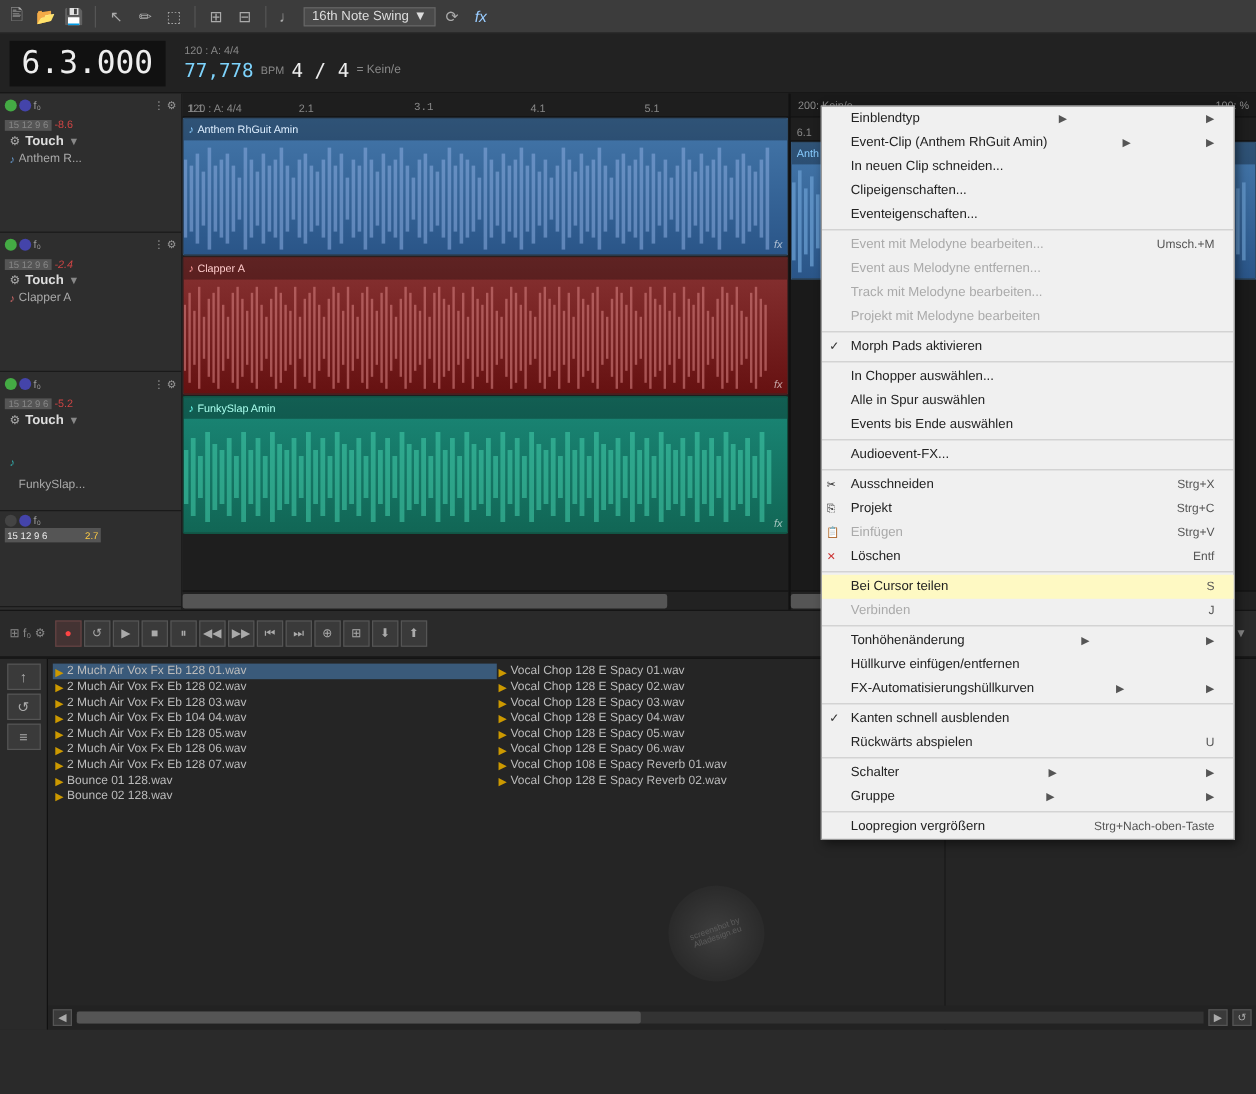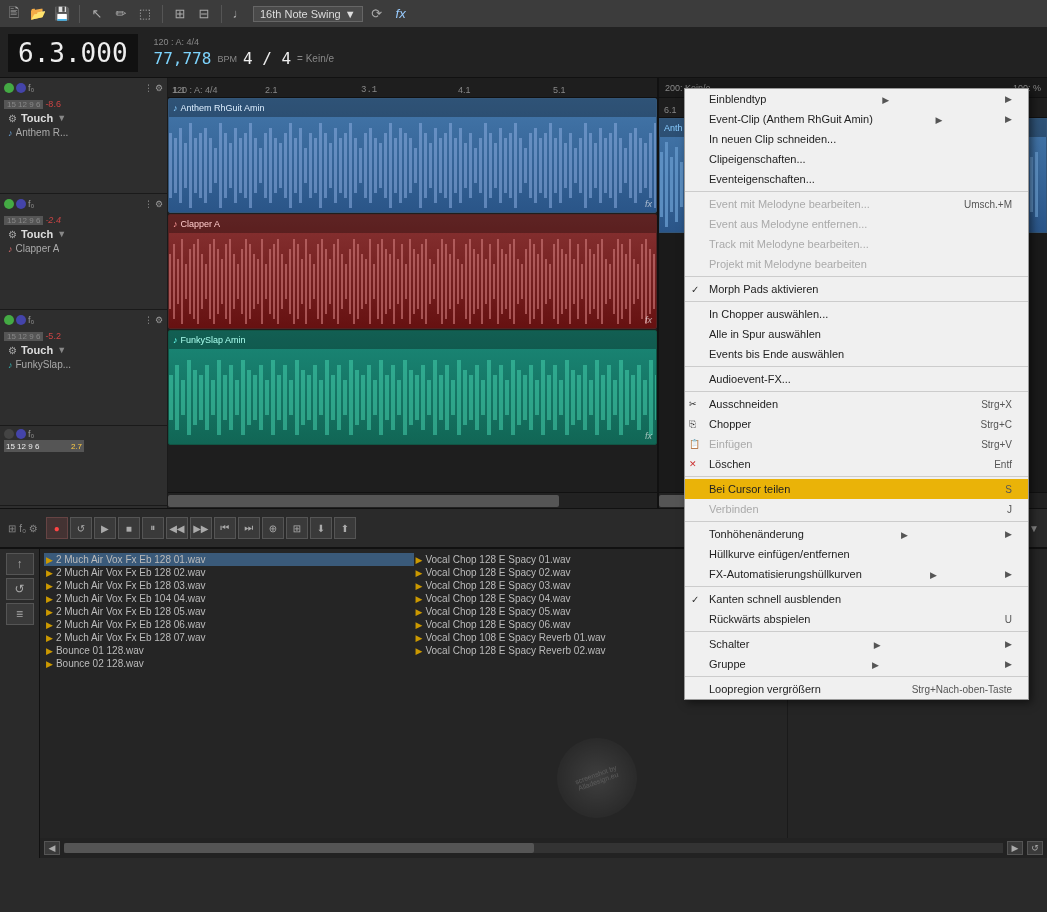"f₀" div { width: 168px -> 152px }
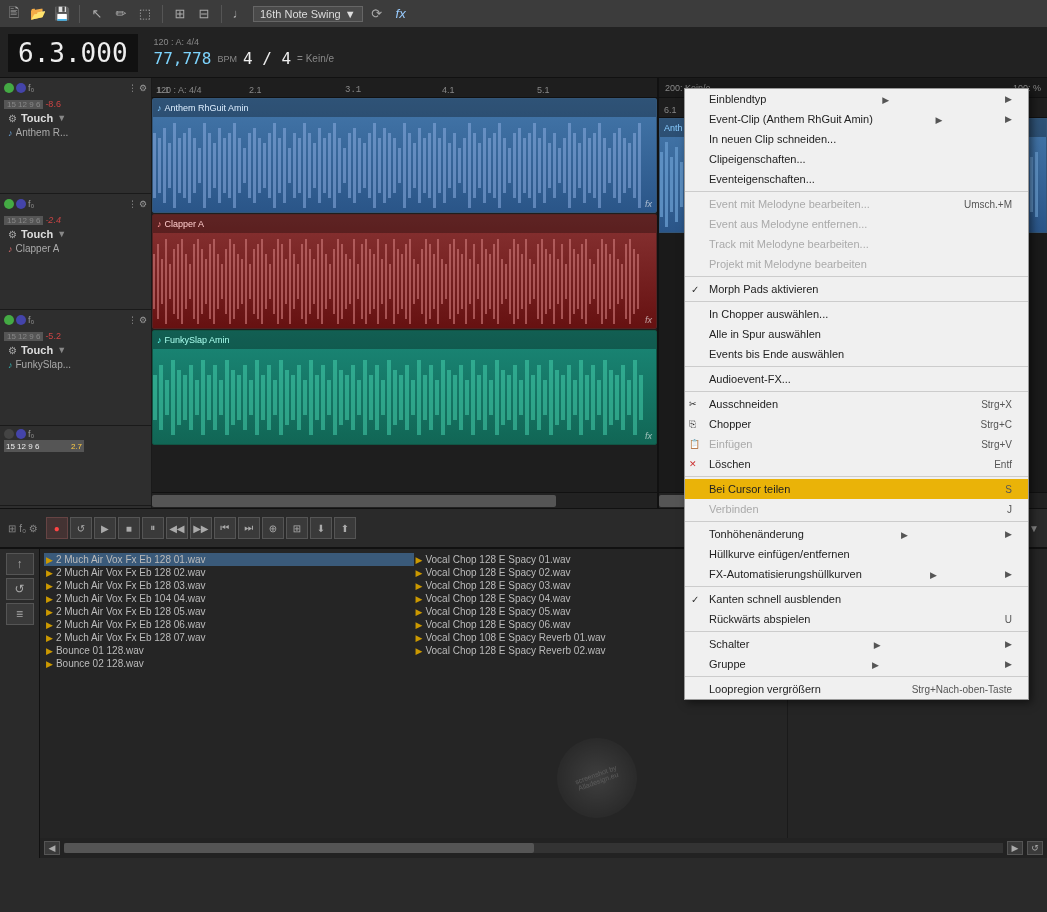"FunkySlap..." span { margin-top: none -> 40px }
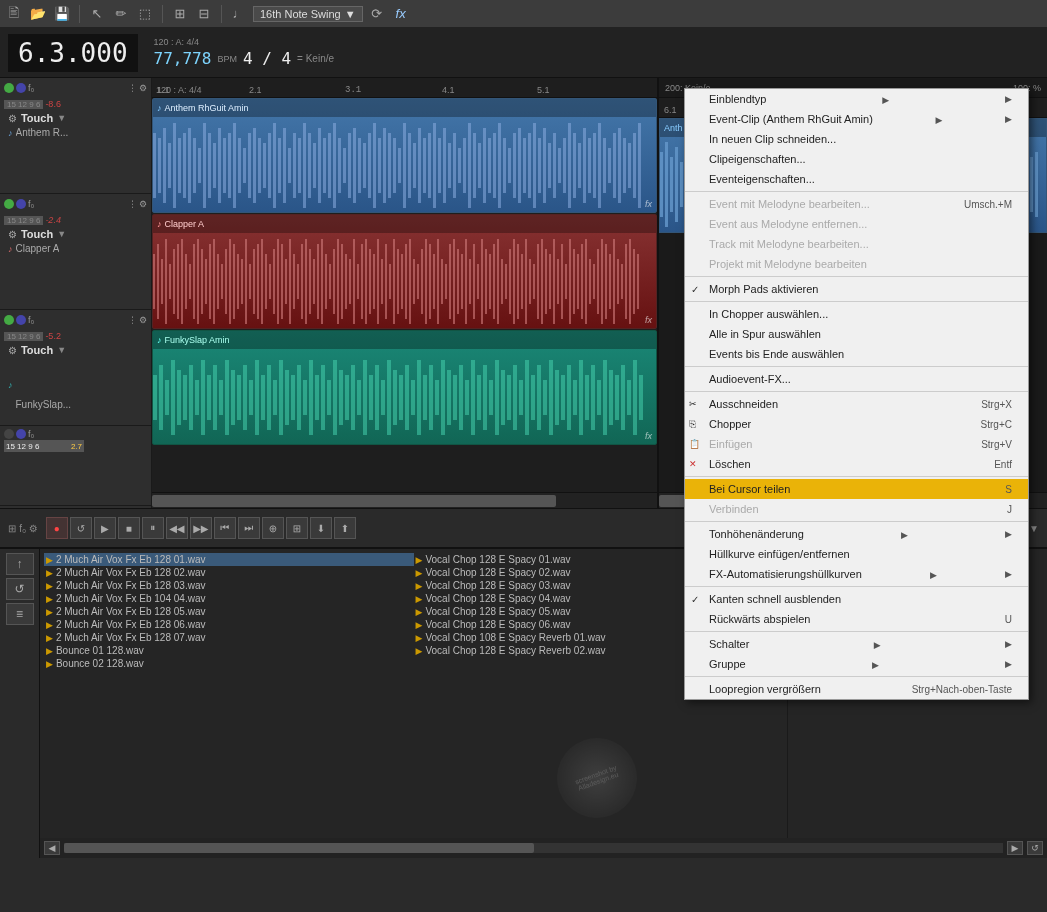"Chopper" span { text: Chopper -> Projekt }
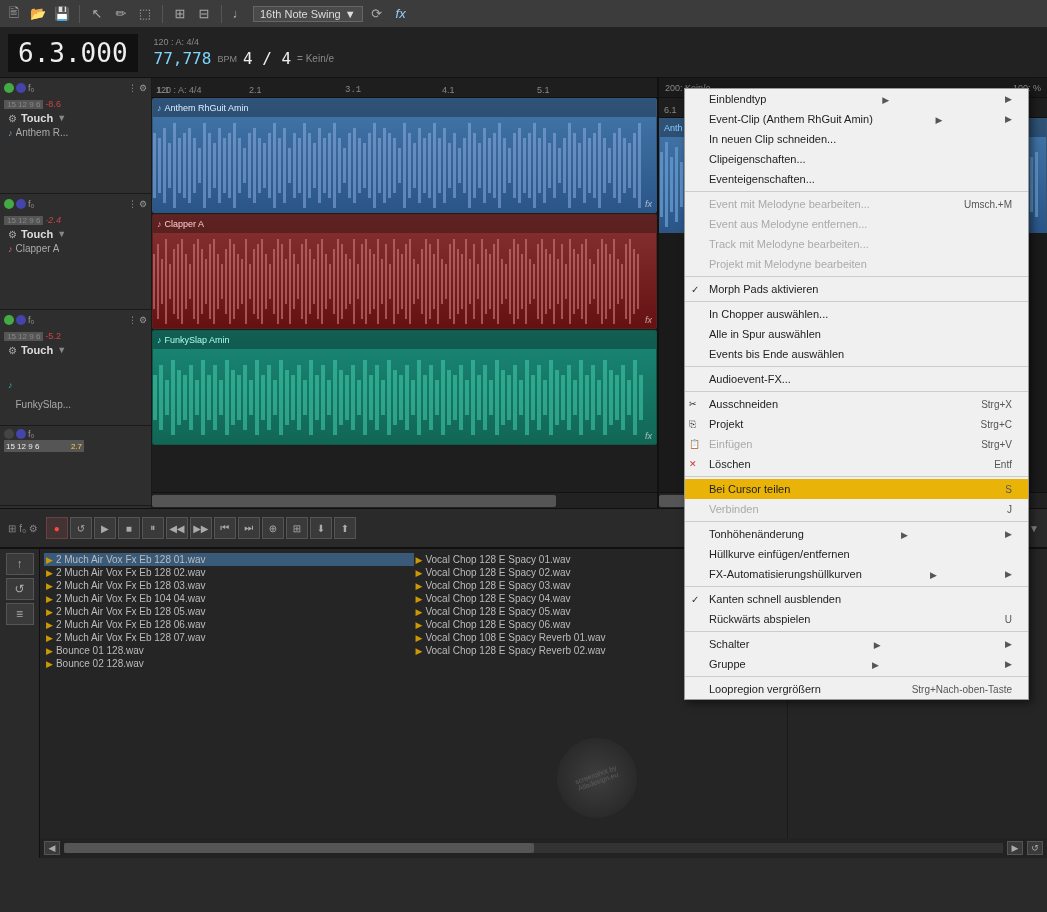"Bei Cursor teilen" .menu-item.highlighted { background: #eab308 -> #fef9c3 }
